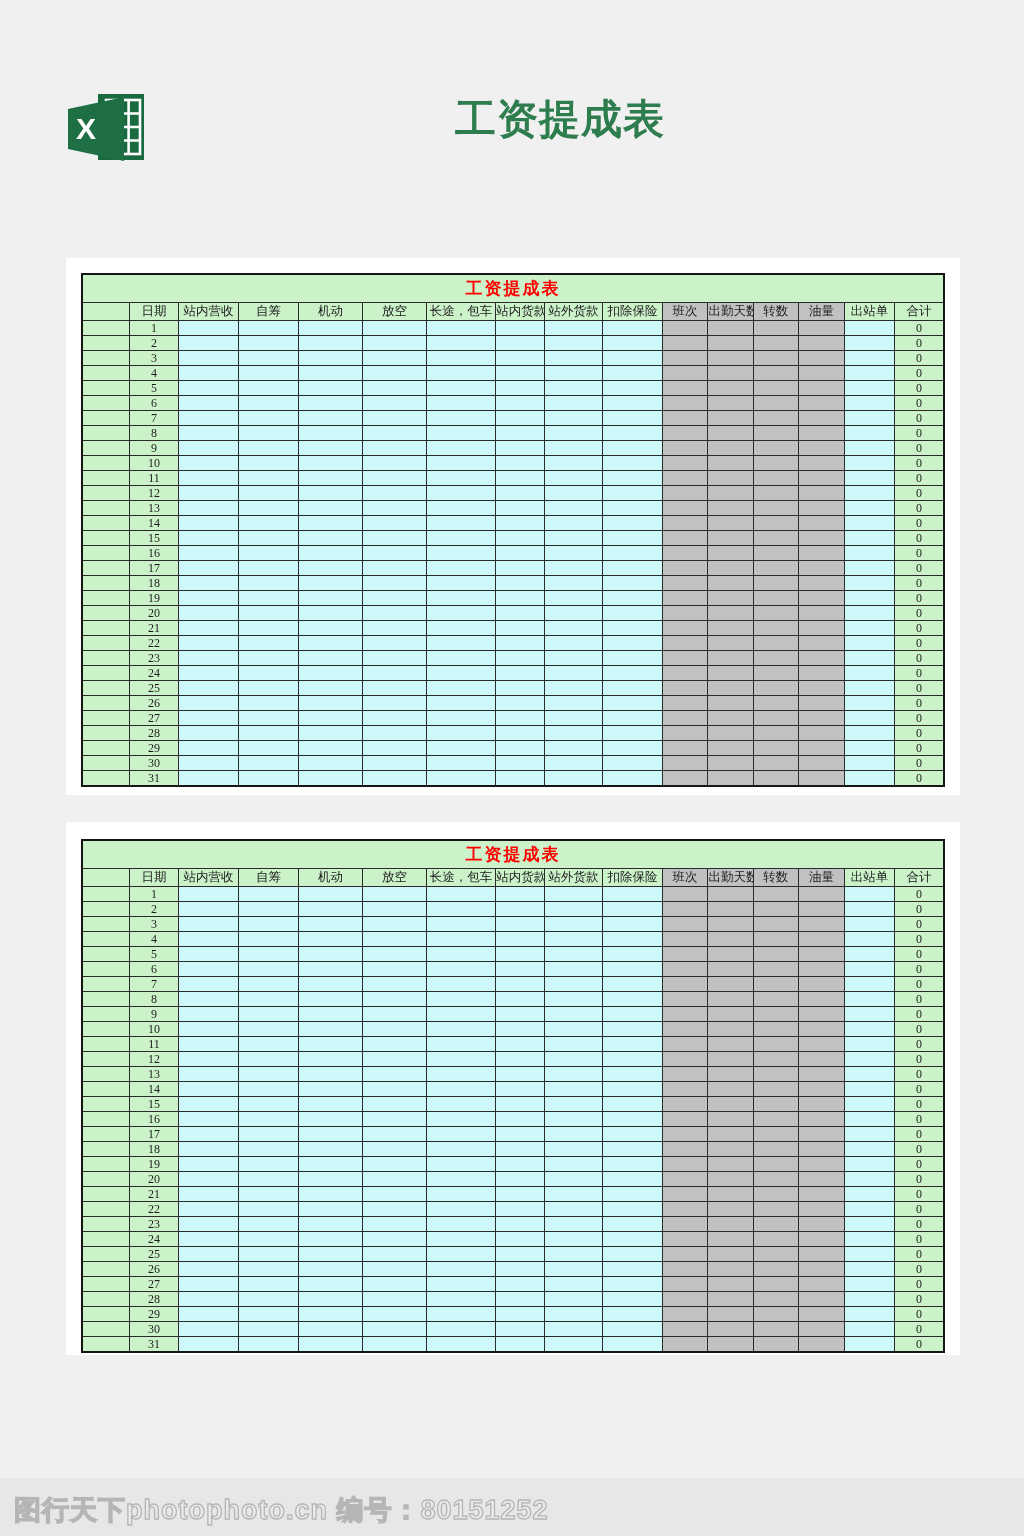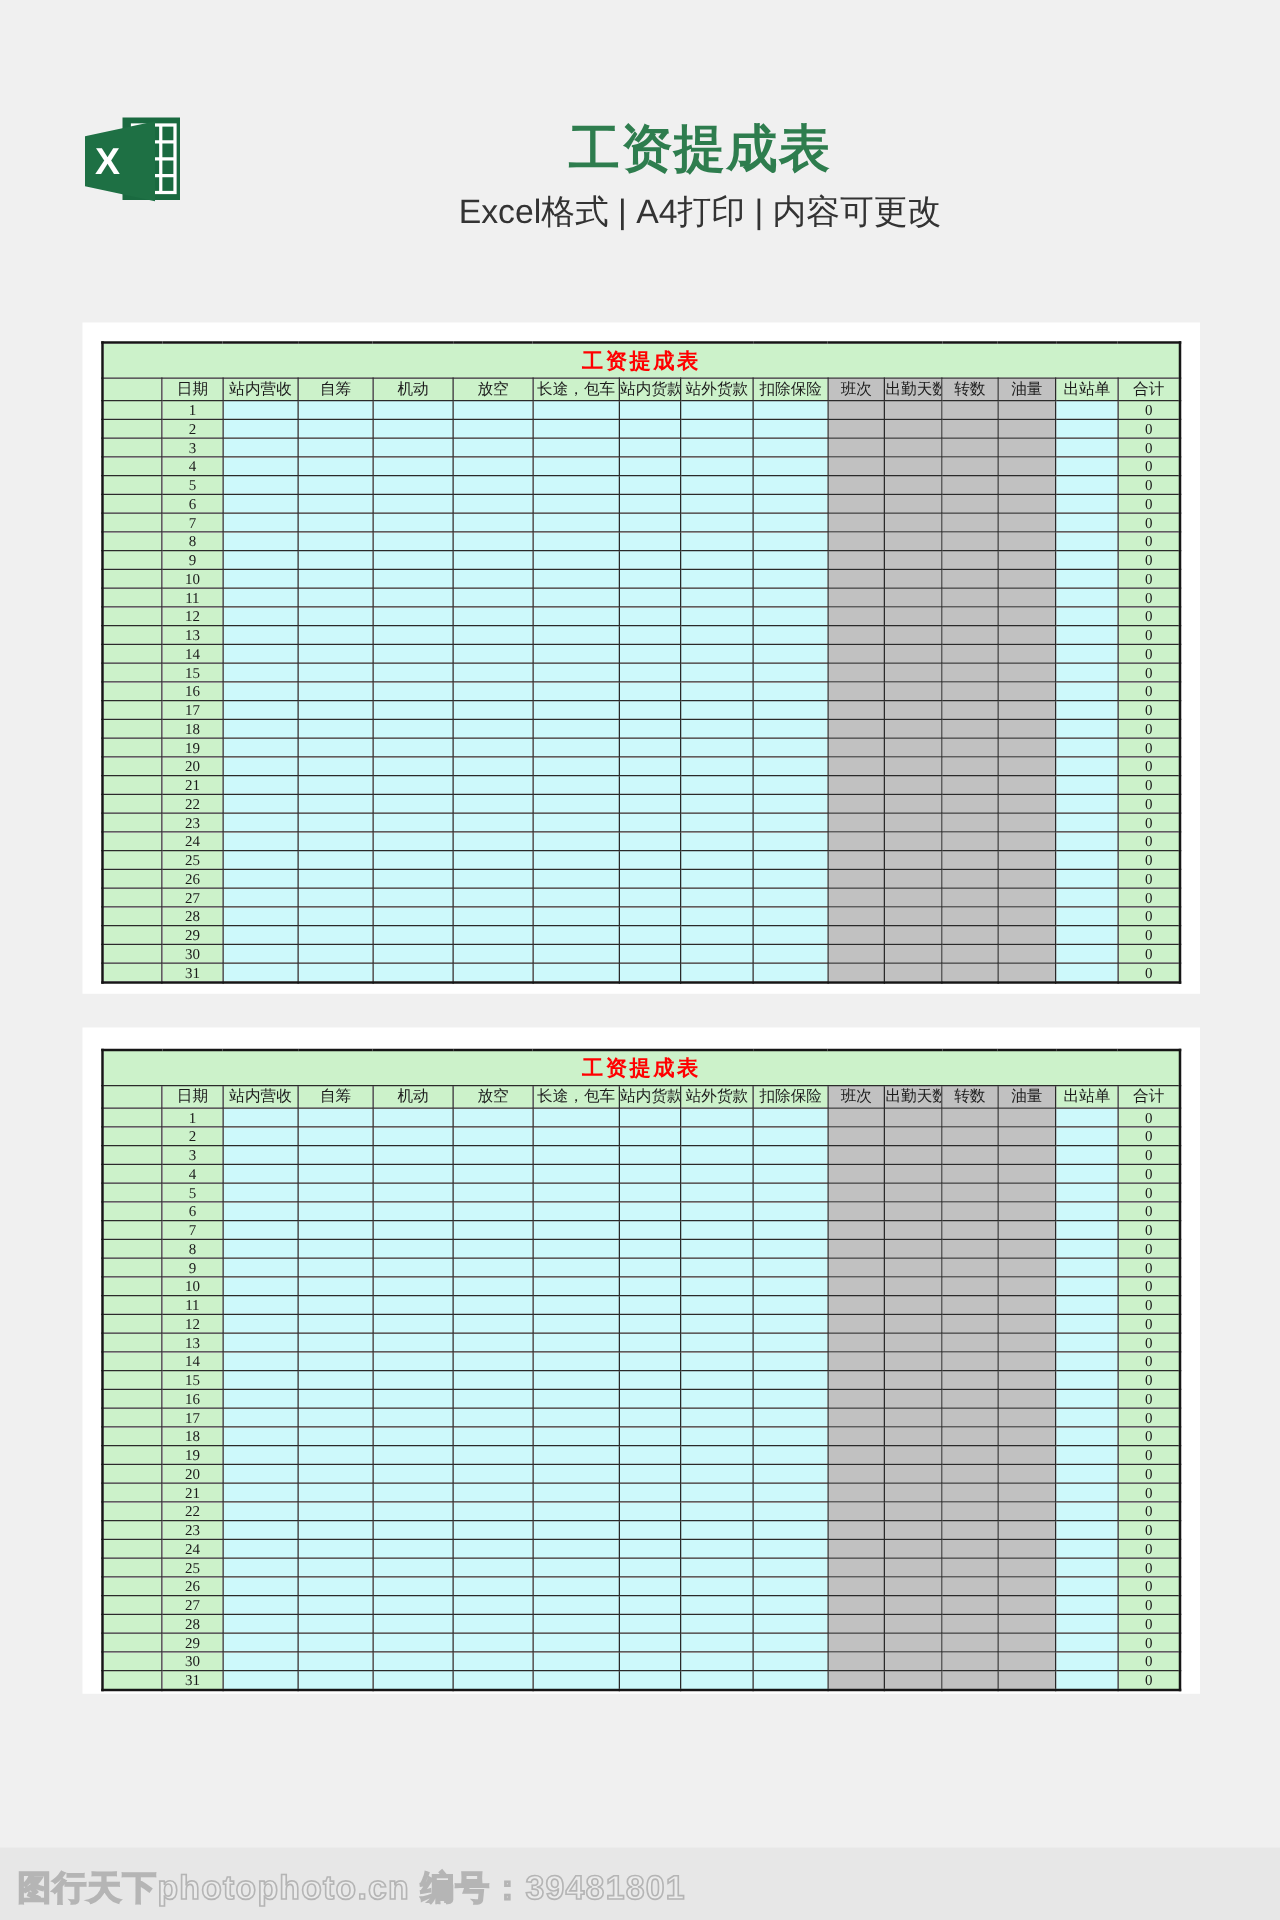"Excel格式 | A4打印 | 内容可更改" div.sub-title { html: <div>Excel格式 | A4打印 | 内容可更改</div> -> none }
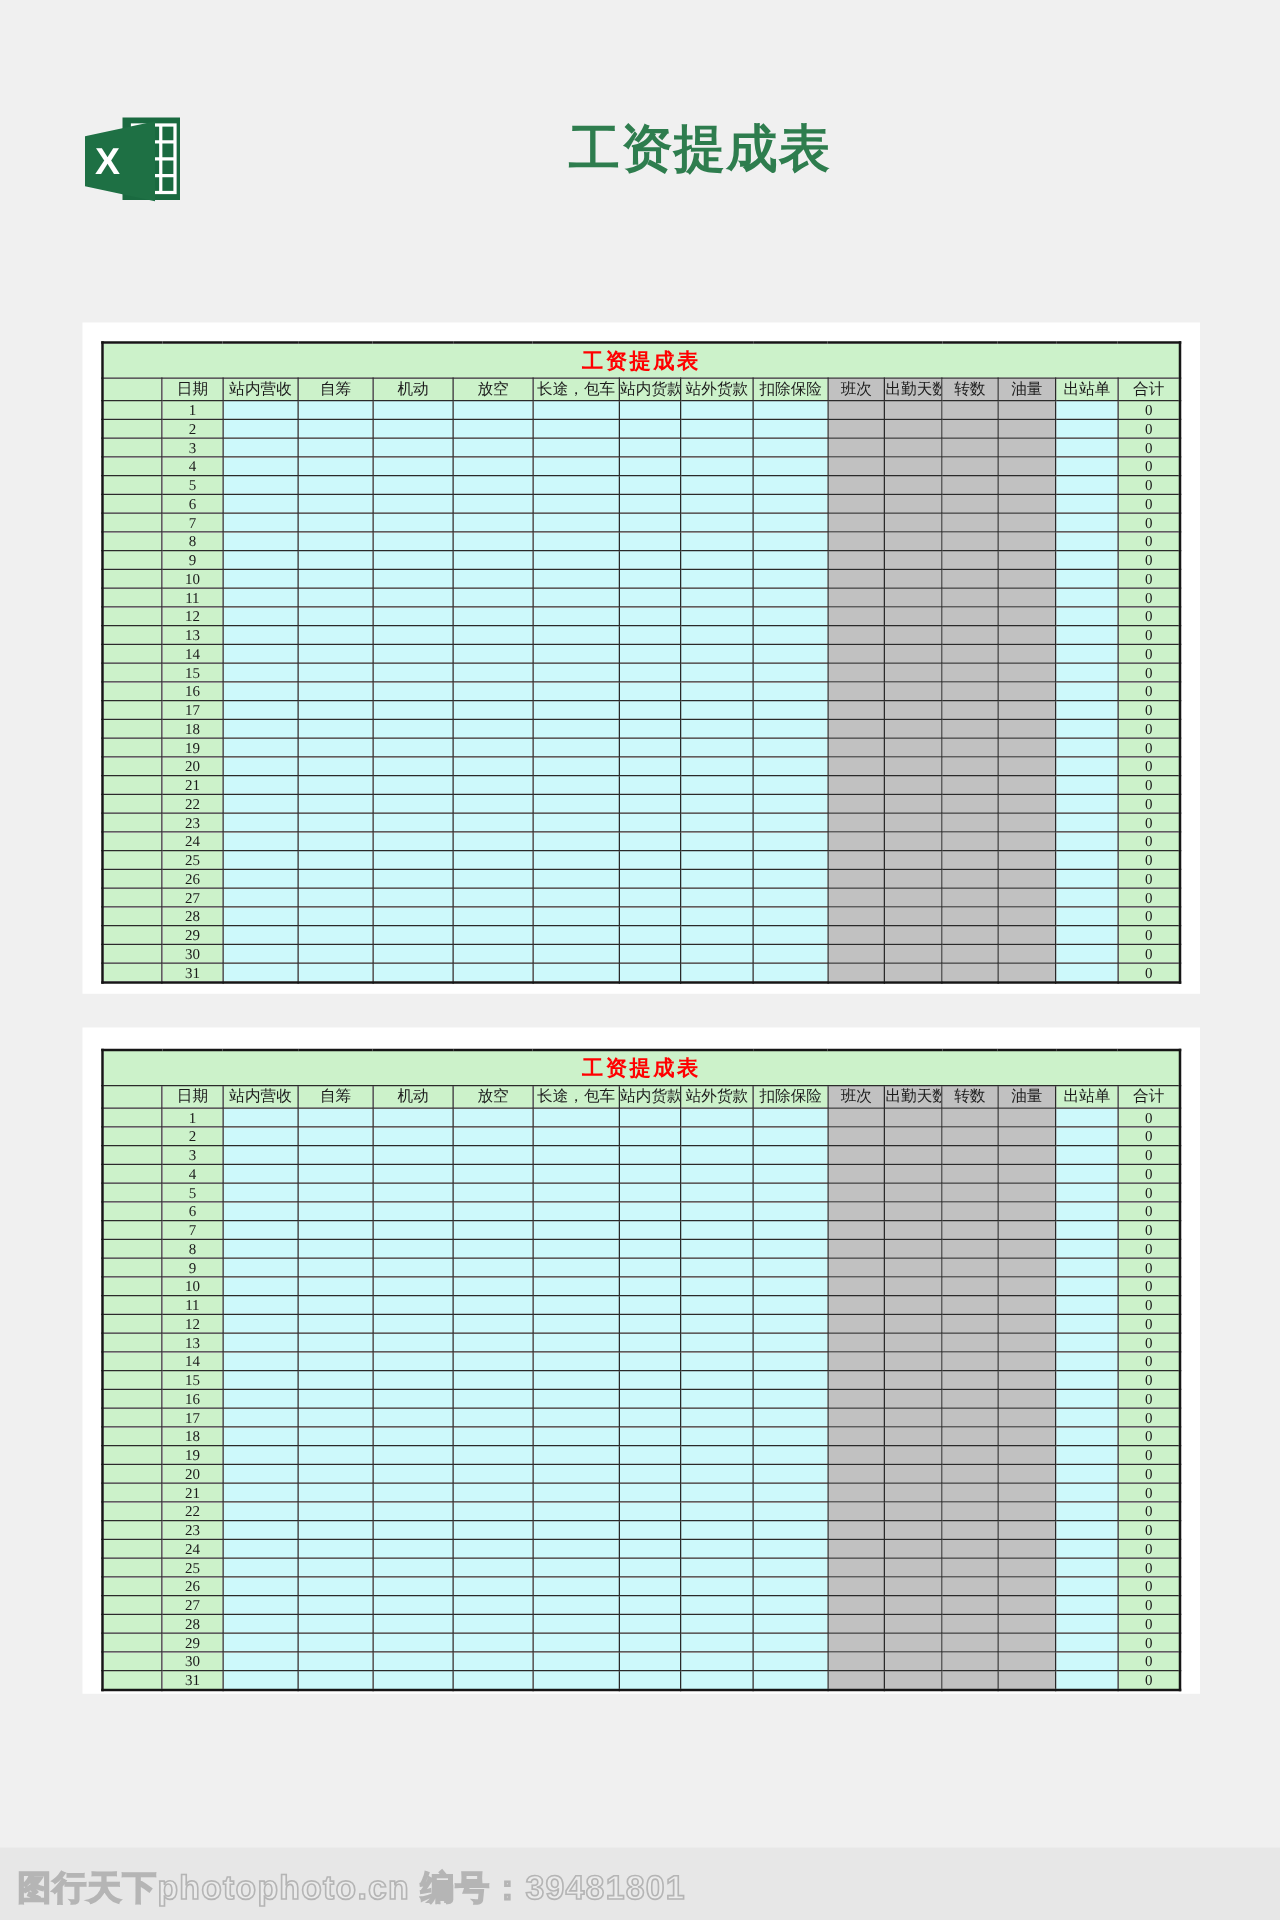"图行天下photophoto.cn 编号：39481801" span.watermark-text { text: 39481801 -> 80151252 }
